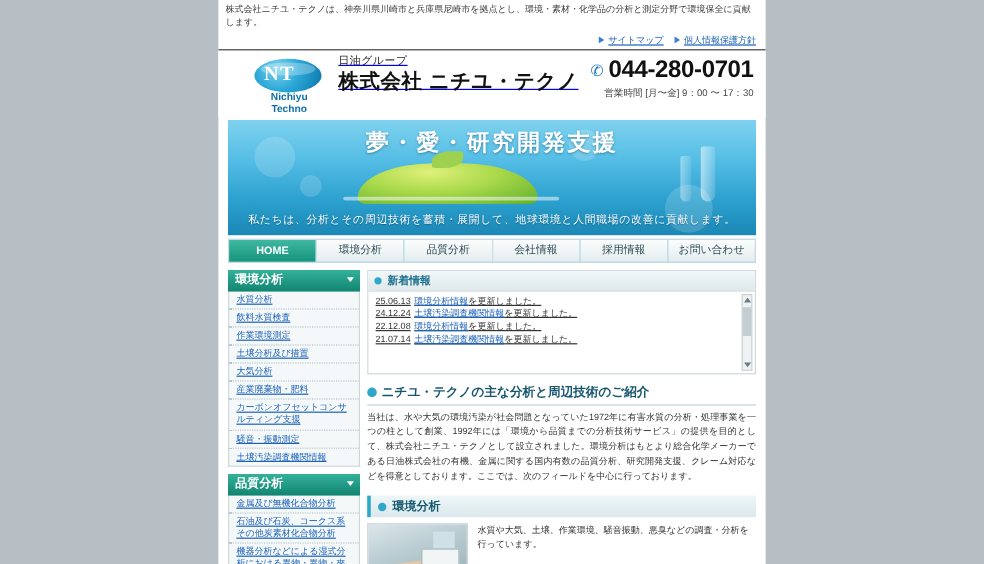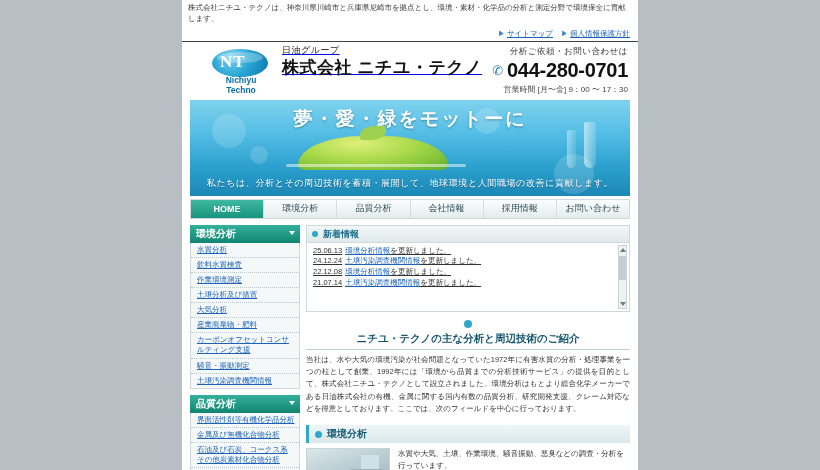"分析ご依頼・お問い合わせは" div.lead { html: <div>分析ご依頼・お問い合わせは</div> -> none }
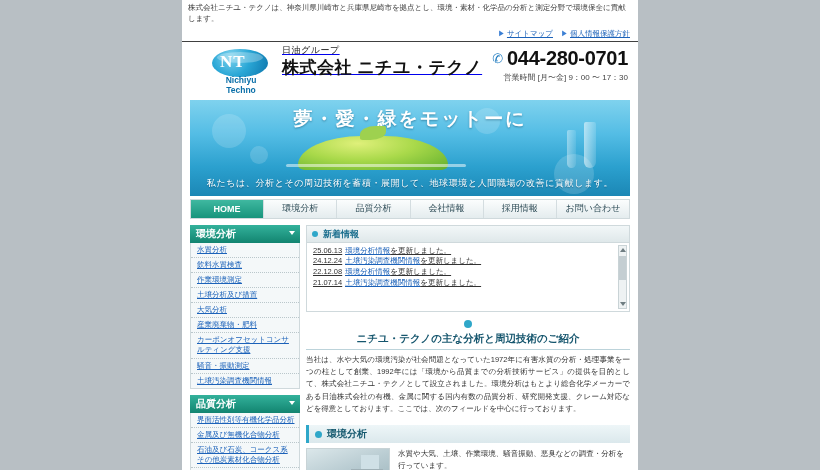"夢・愛・緑をモットーに" div.hero-title { text: 緑をモットーに -> 研究開発支援 }
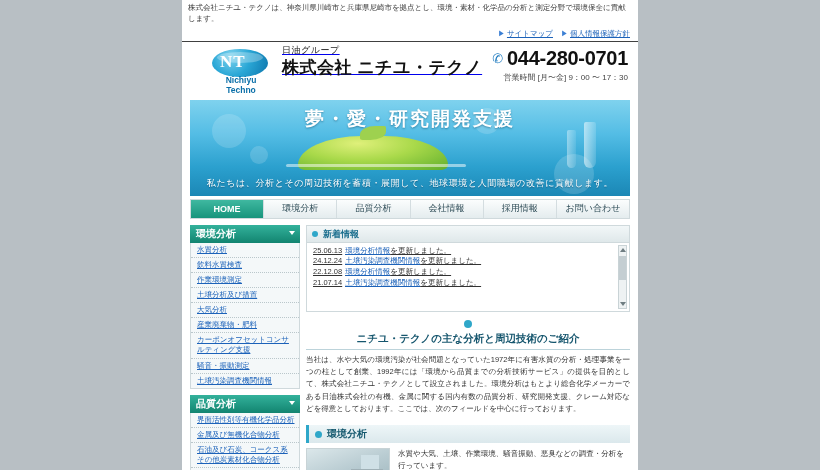"ニチユ・テクノの主な分析と周辺技術のご紹介" .sec-h { flex-direction: column -> none }
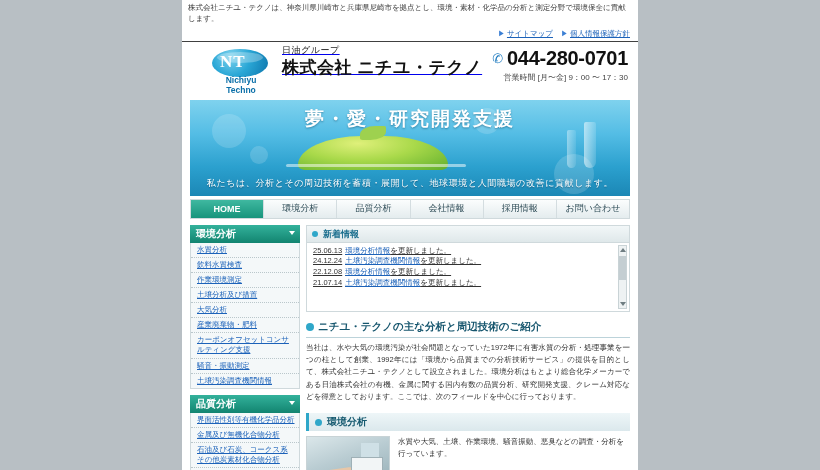"界面活性剤等有機化学品分析" div.li { html: <div>界面活性剤等有機化学品分析</div> -> none }
